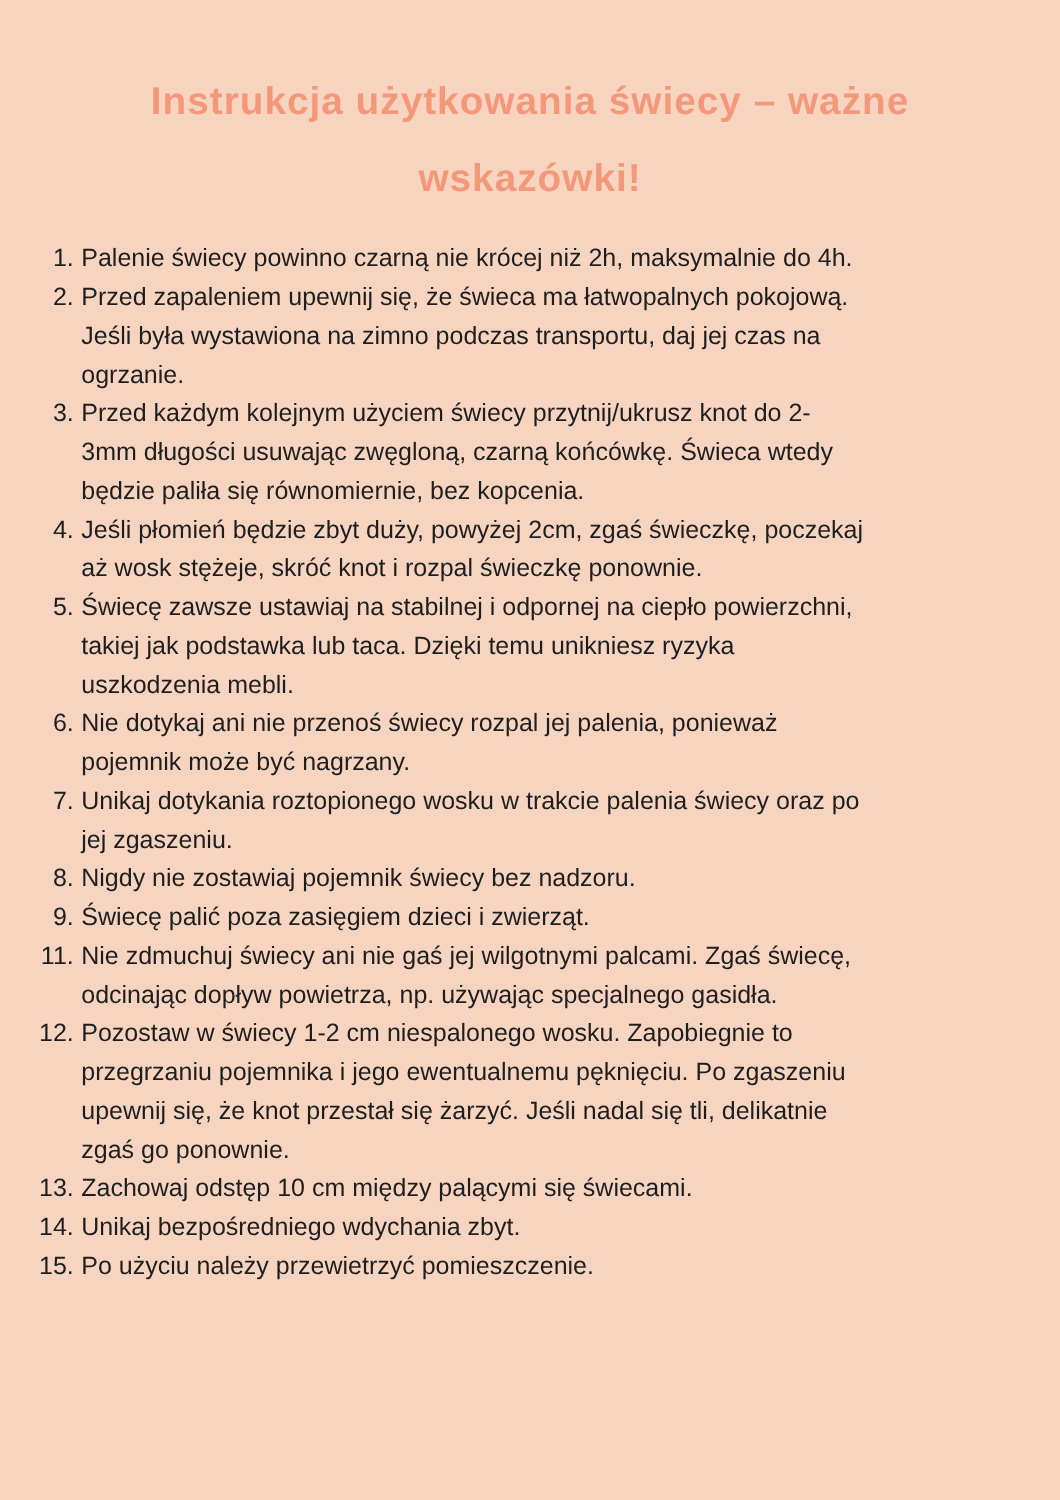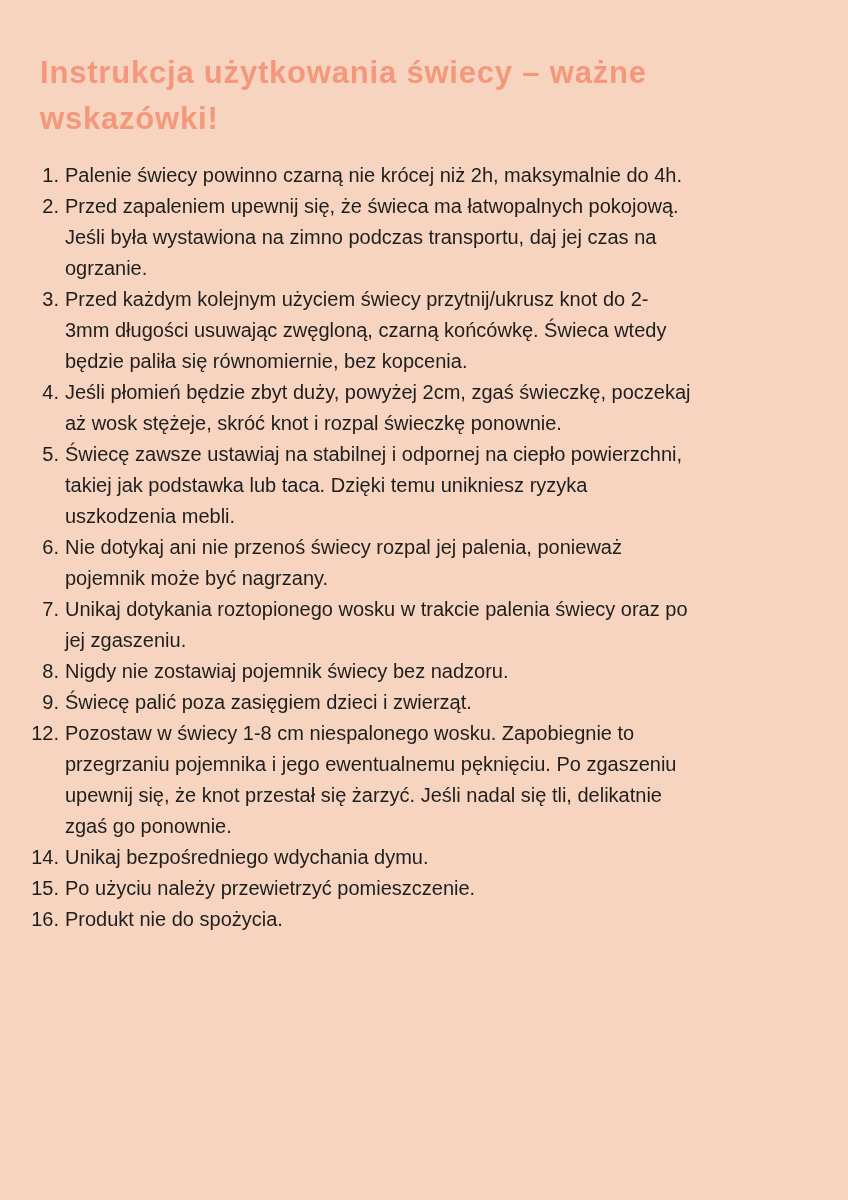"Instrukcja użytkowania świecy – ważne" .title { line-height: 46px -> 62px; text-align: none -> center }
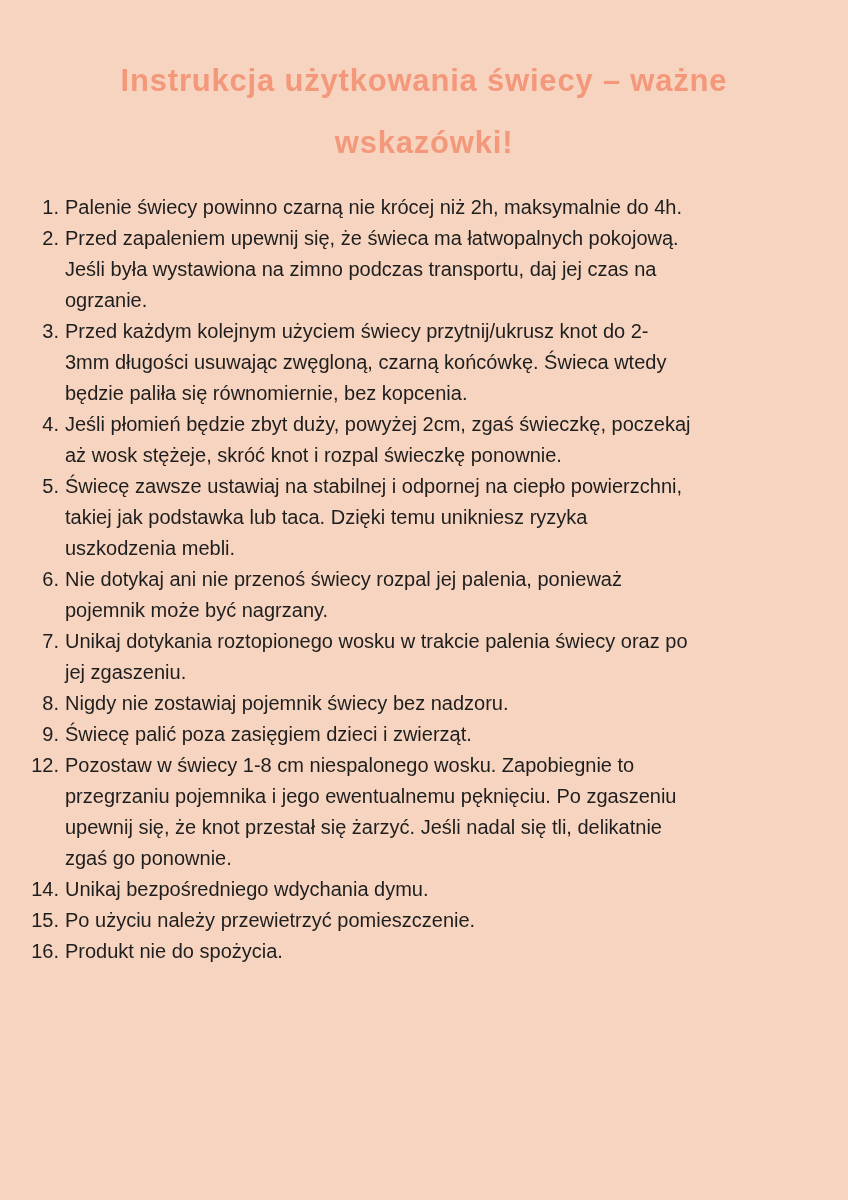"11." li { html: none -> <li> <span>11.</span> <span>Nie zdmuchuj świecy ani nie gaś jej wilgotnymi palcami. Zgaś świecę, odcinając dopływ powietrza, np. używając specjalnego gasidła.</span> </li> }
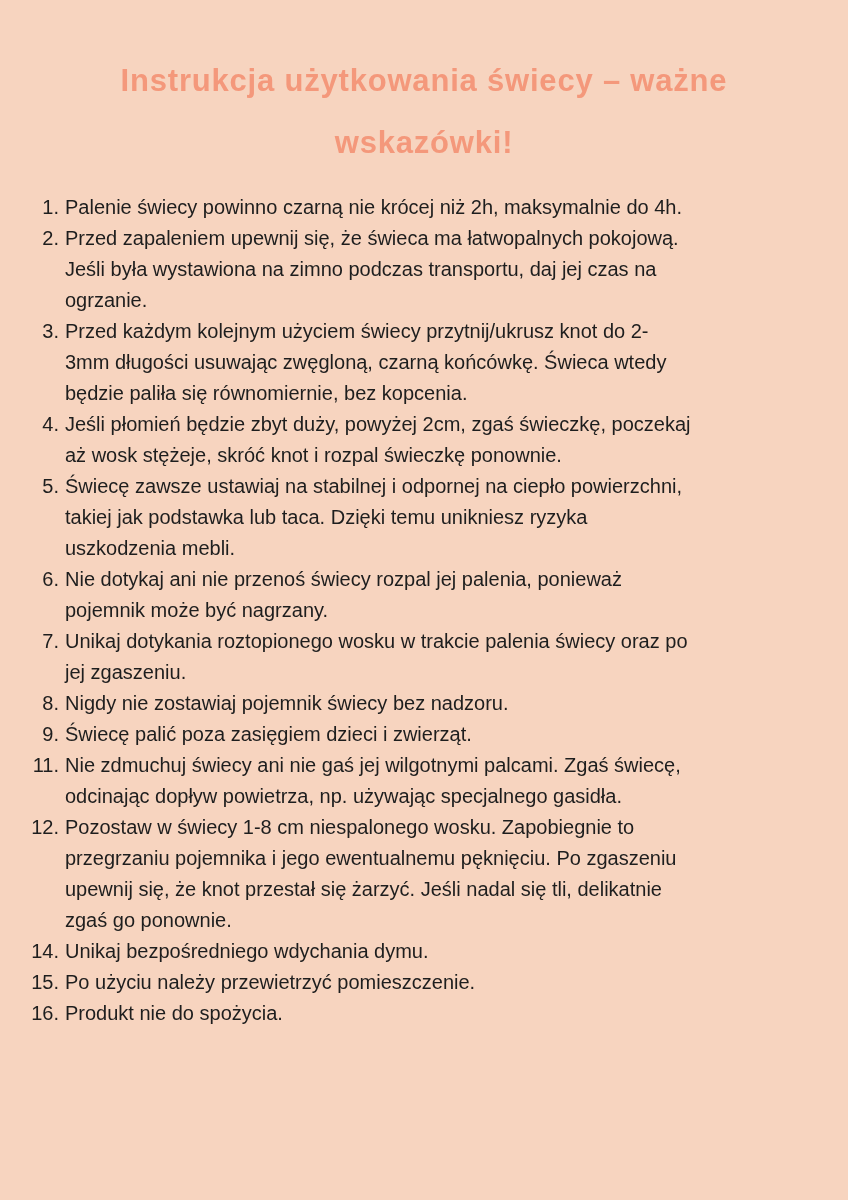"Pozostaw w świecy 1-8 cm" span.txt { text: 1-8 -> 1-2 }
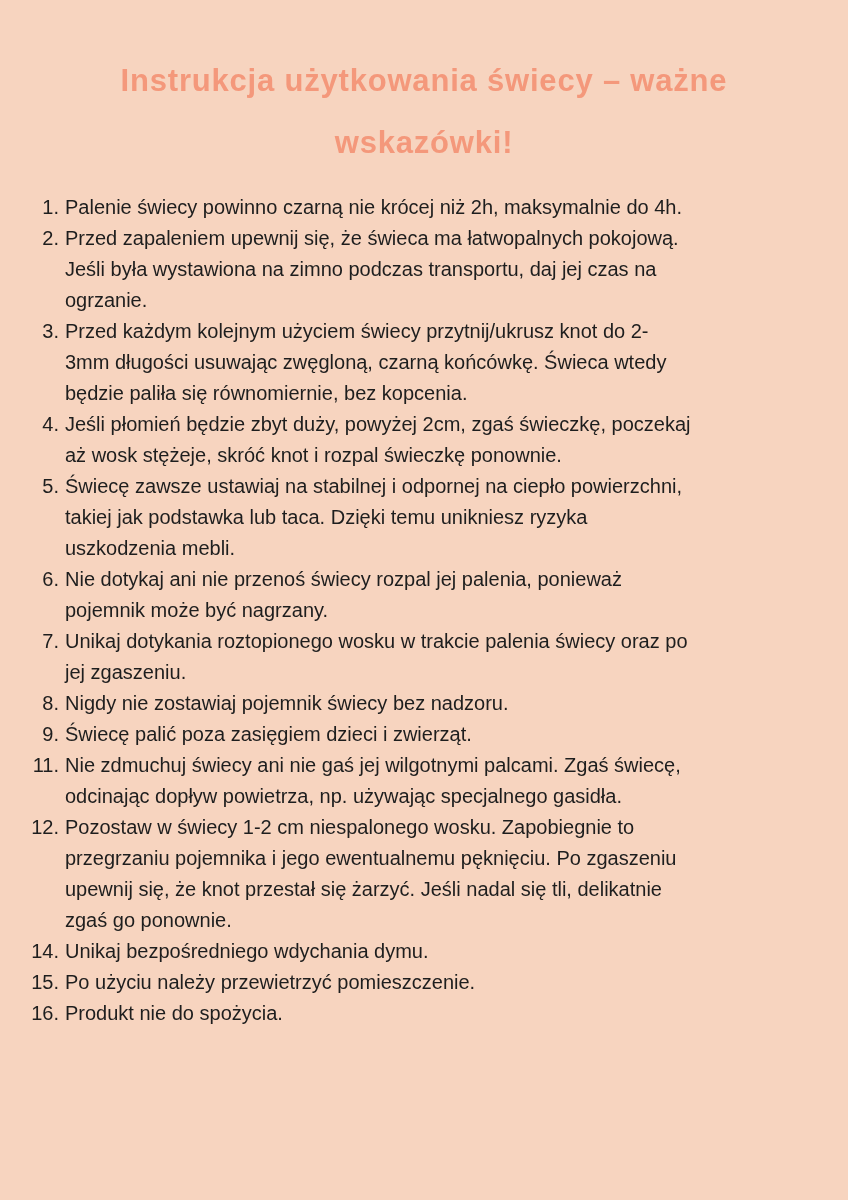"13." li { html: none -> <li> <span>13.</span> <span>Zachowaj odstęp 10 cm między palącymi się świecami.</span> </li> }
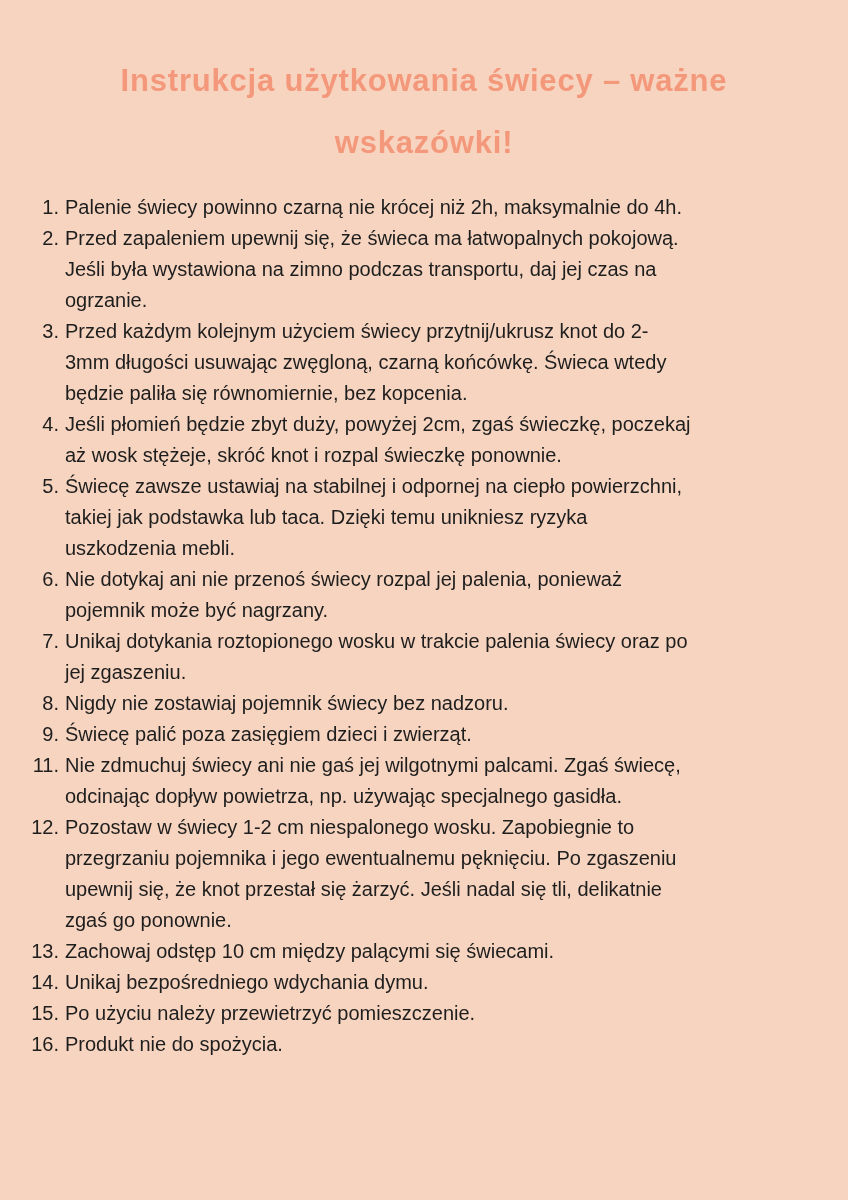"Unikaj bezpośredniego wdychania dymu." span.txt { text: dymu -> zbyt }
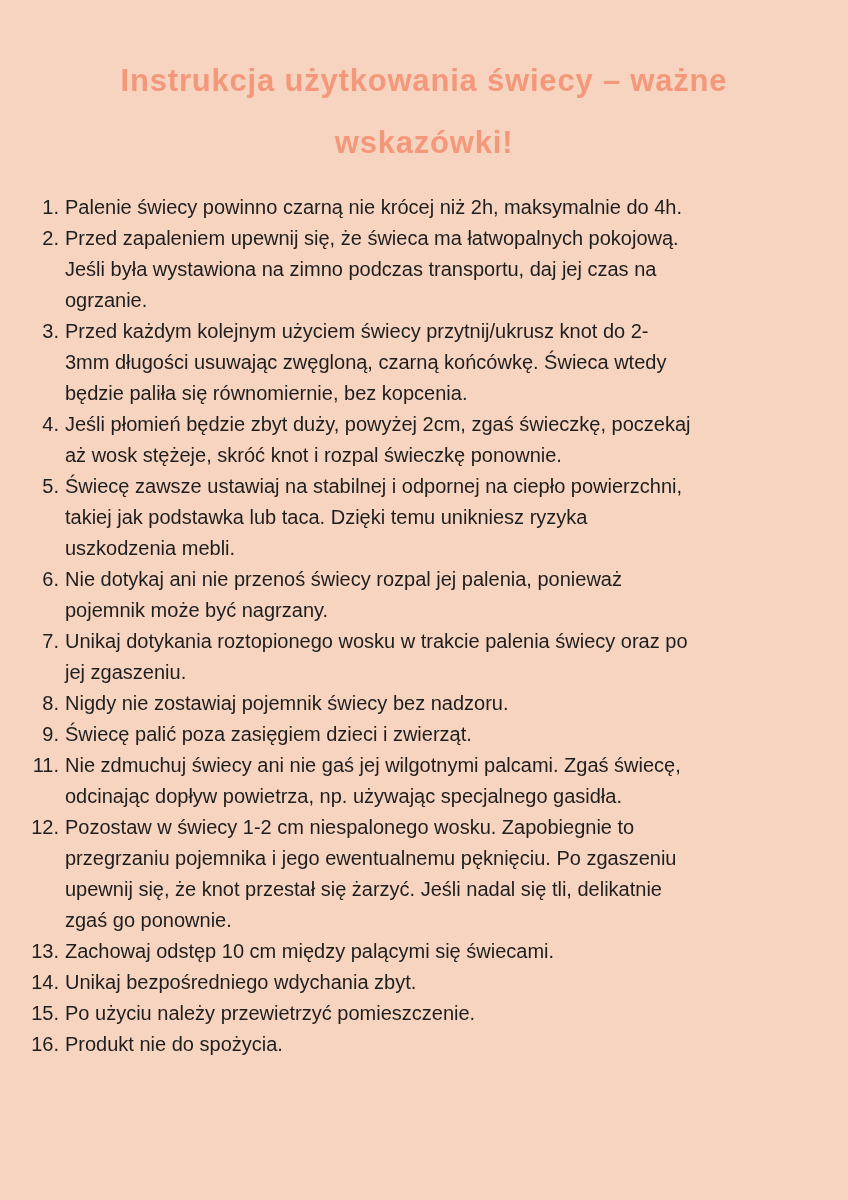"16." li { html: <li> <span>16.</span> <span>Produkt nie do spożycia.</span> </li> -> none }
